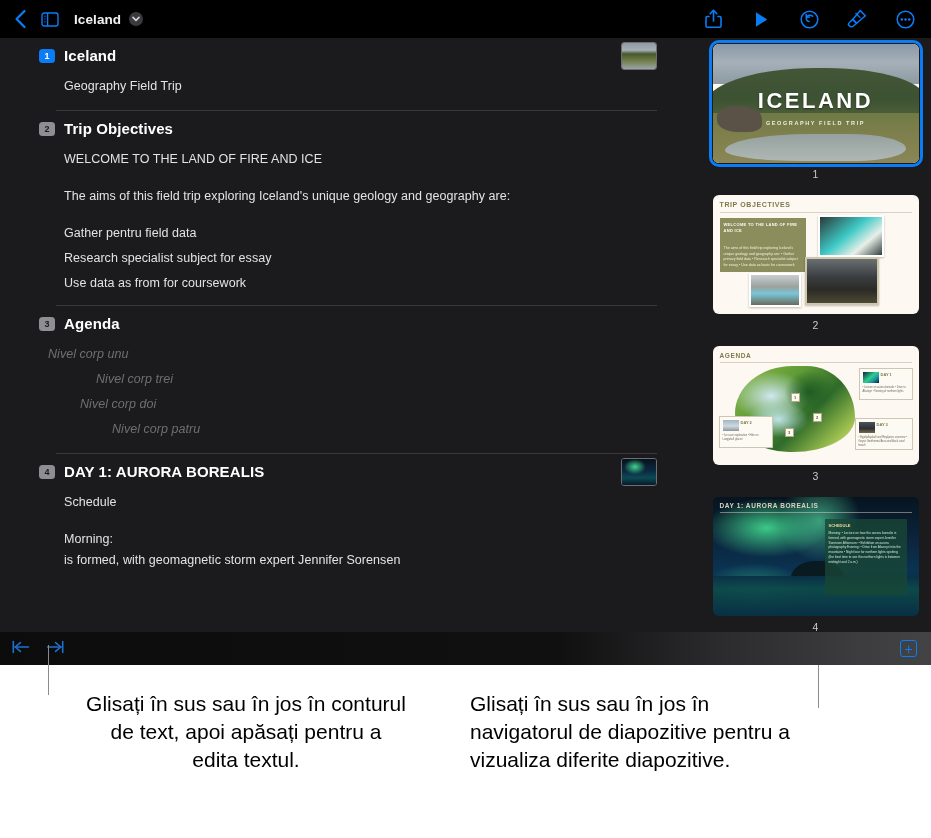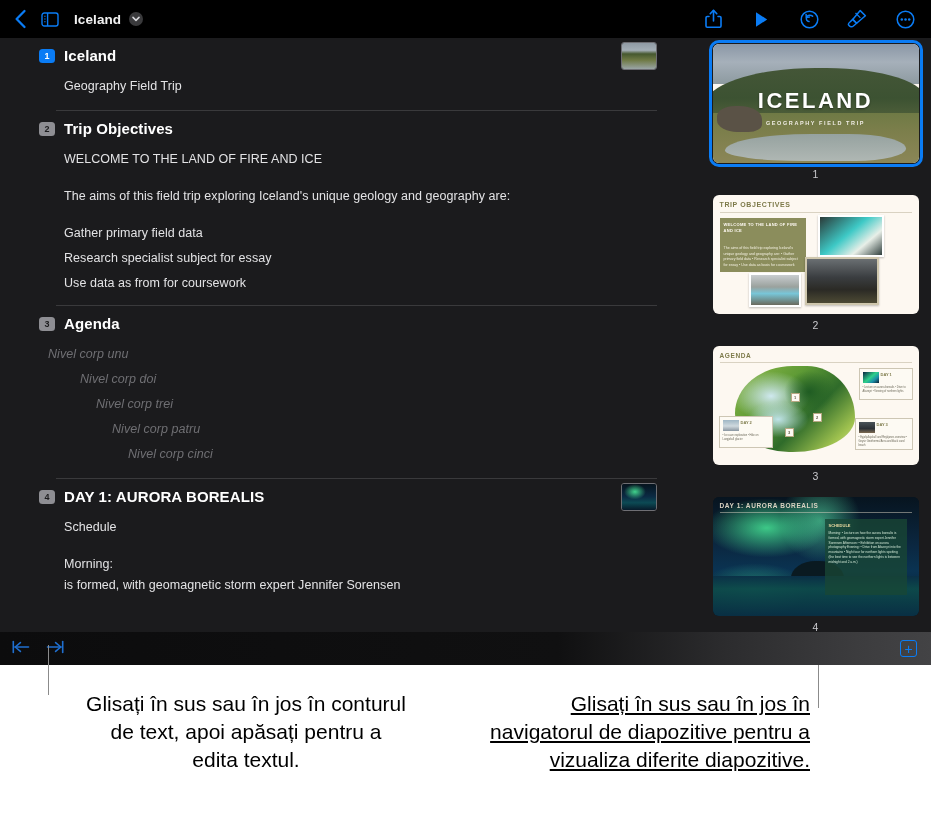"Gather primary field data" div.body-line { text: primary -> pentru }
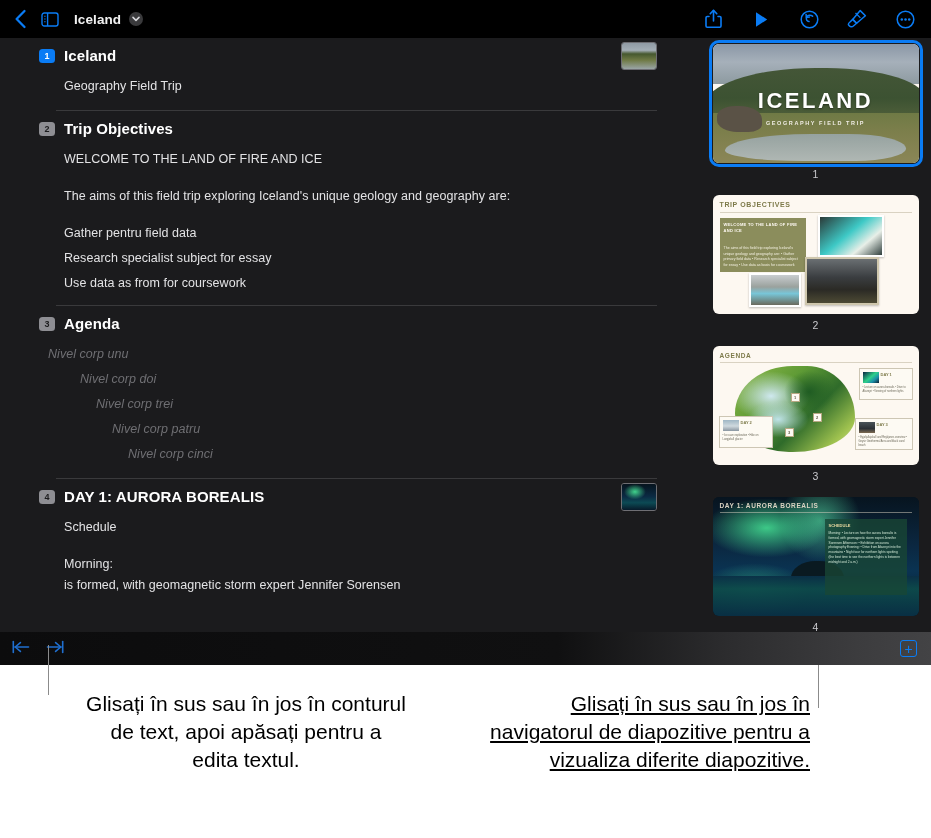"Nivel corp doi" div.ph { order: before "Nivel corp trei" -> after "Nivel corp trei" }
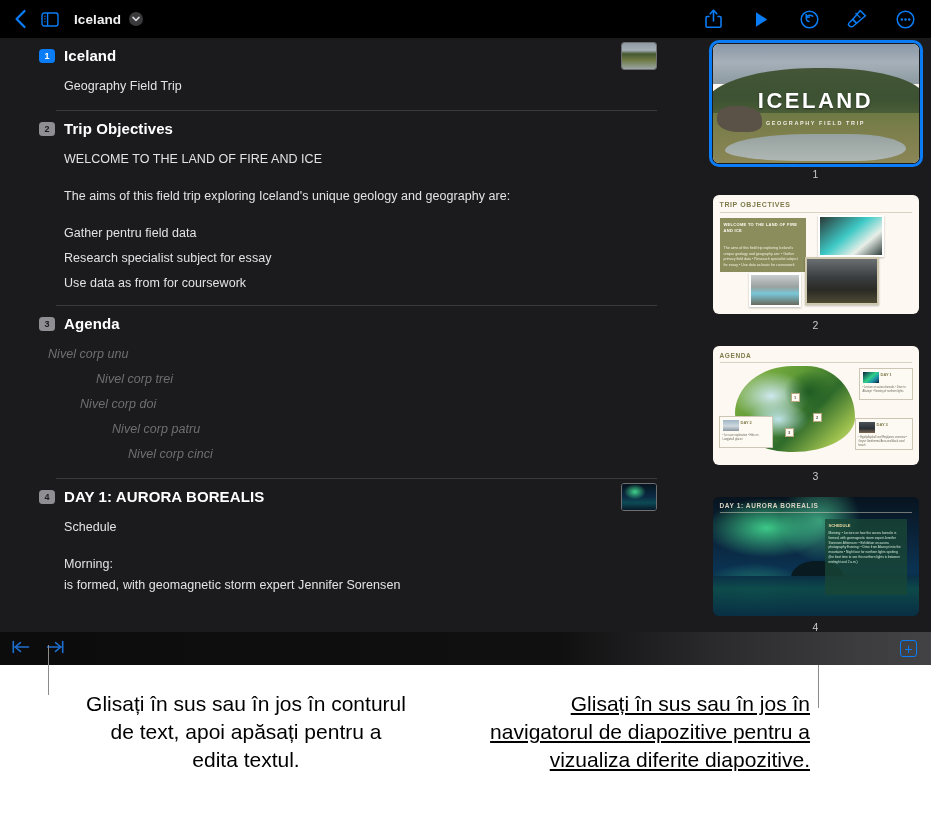"Nivel corp cinci" div.ph { html: <div>Nivel corp cinci</div> -> none }
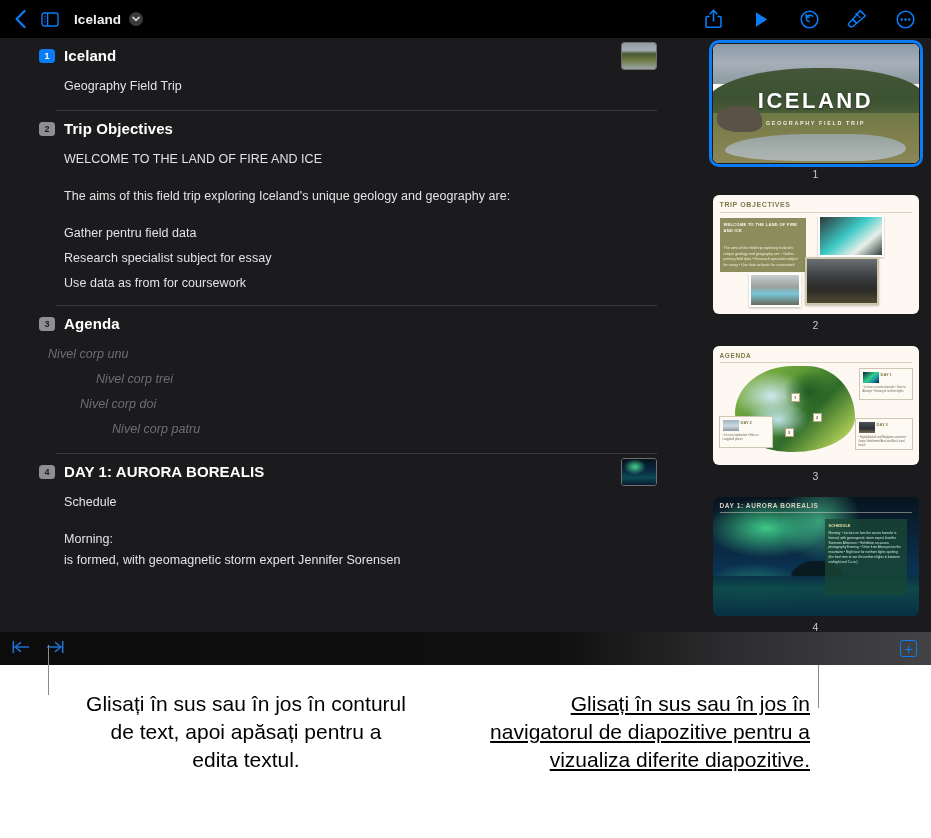"Glisați în sus sau în jos în navigatorul" .caption.right { text-align: right -> left; text-decoration: underline -> none }
